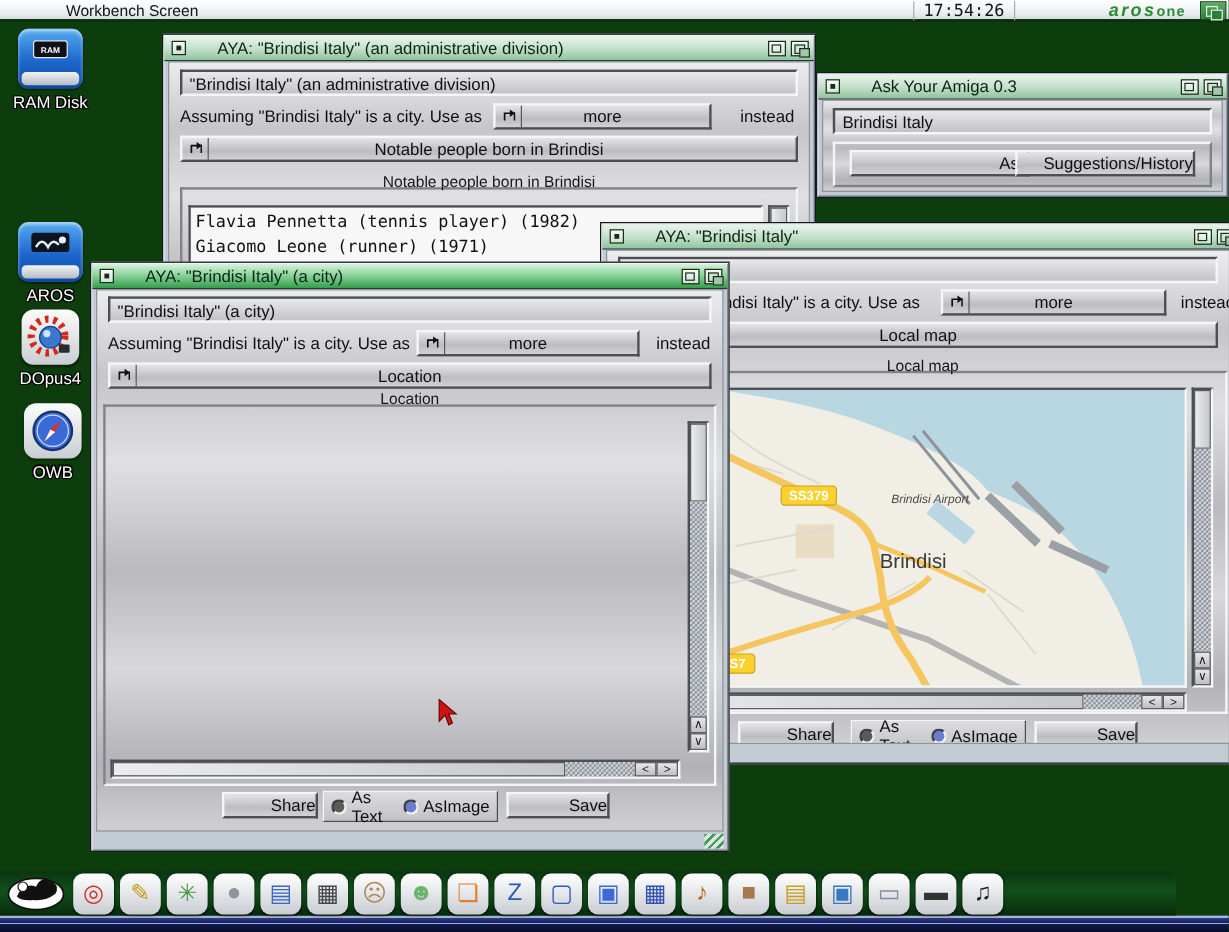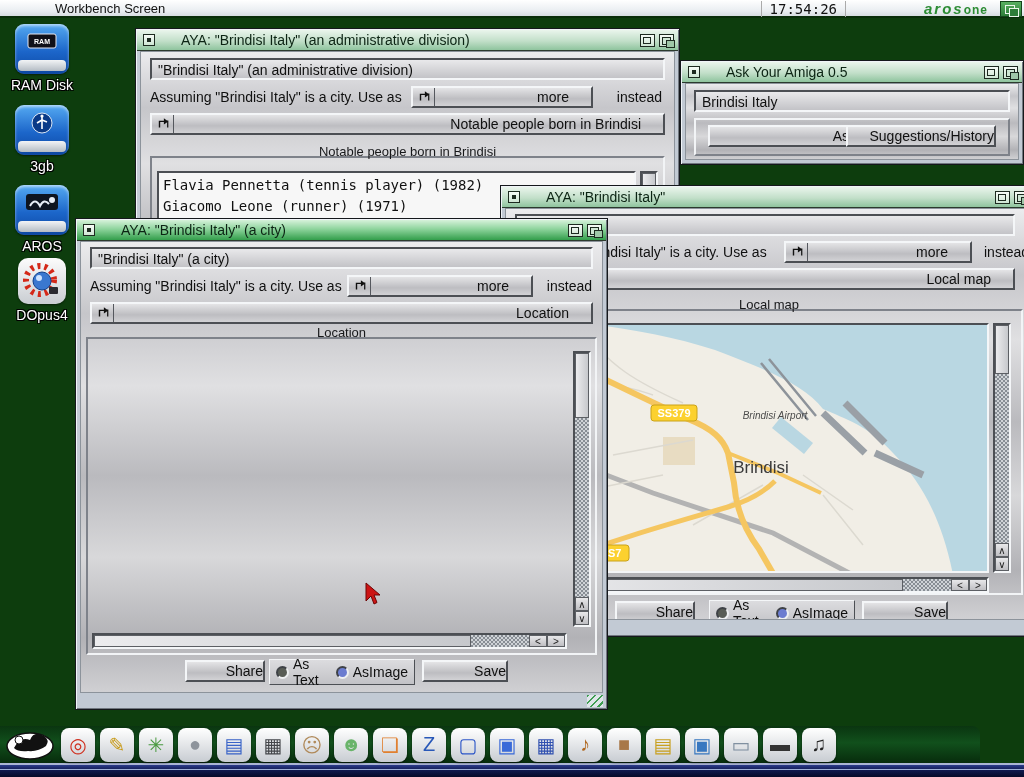"Ask Your Amiga 0.5" span.t-title { text: 0.5 -> 0.3 }
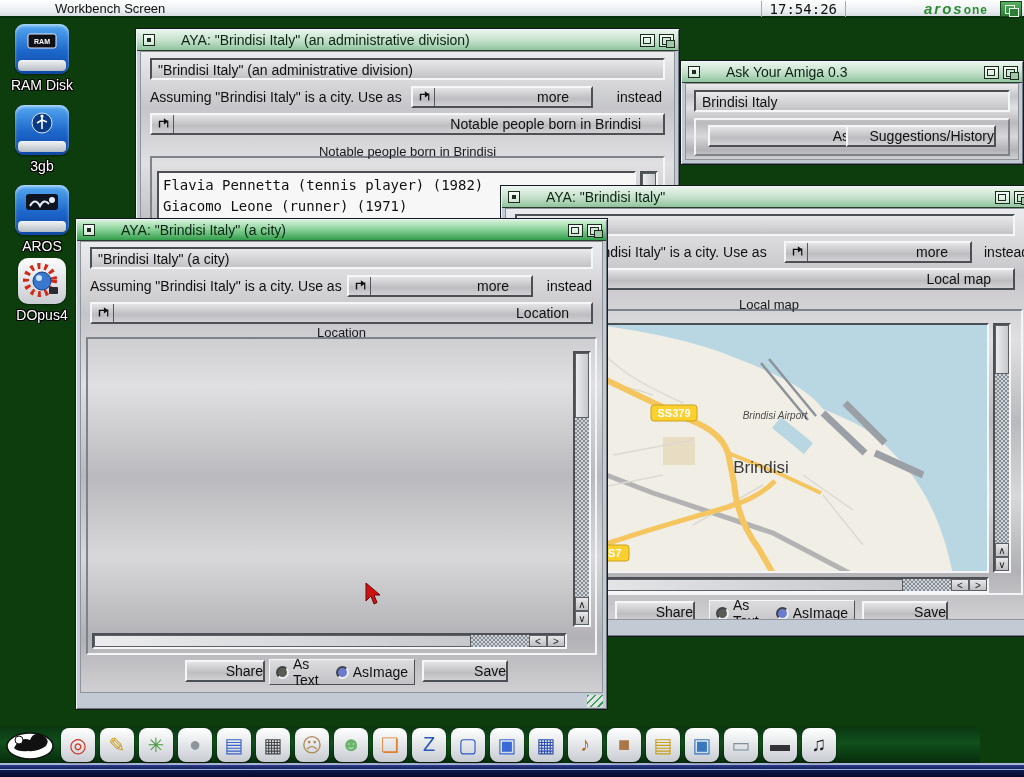"more" .cyc-label { text-align: right -> center }
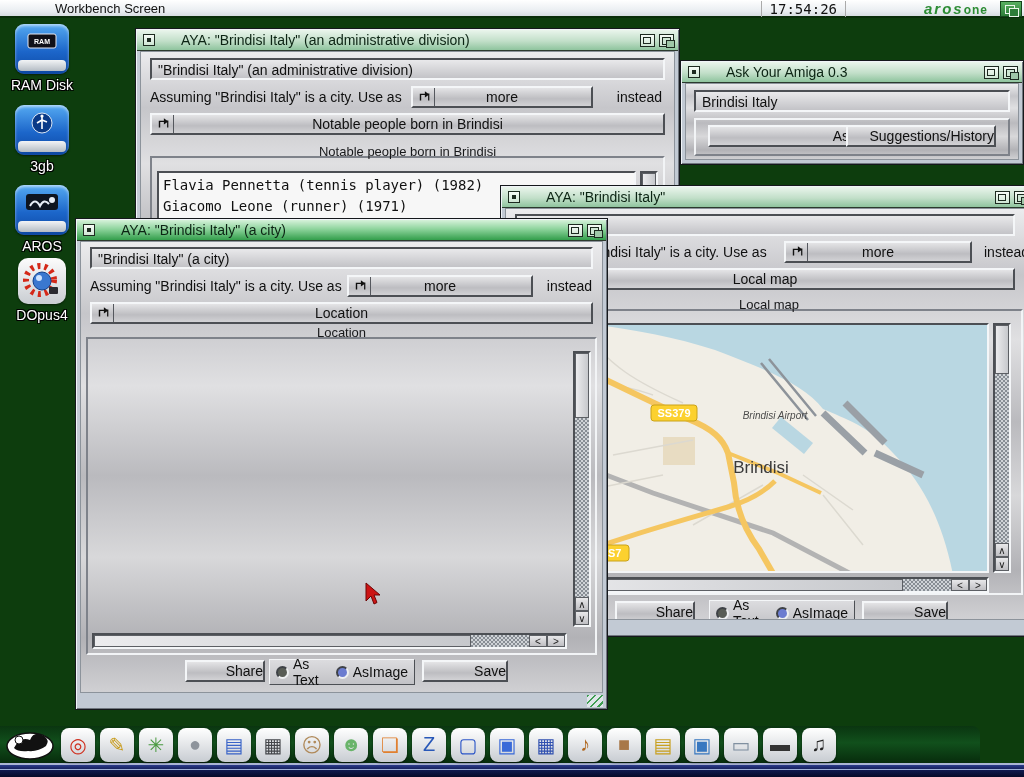"3gb" div.dicon { html: <div> <div> <span> <svg> <circle></circle> <path></path> <circle></circle> </svg> </span> </div> <span>3gb</span> </div> -> none }
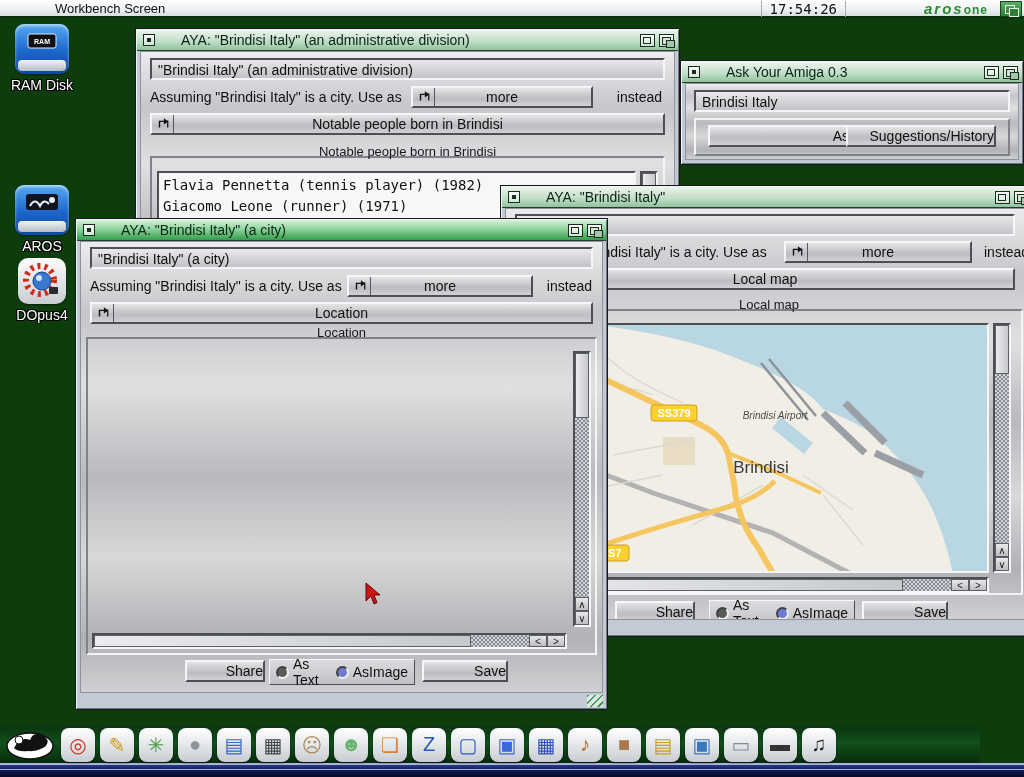"OWB" div.dicon { html: none -> <div> <div> <svg> <circle></circle> <circle></circle> <path></path> <path></path> </svg> </div> <span>OWB</span> </div> }
